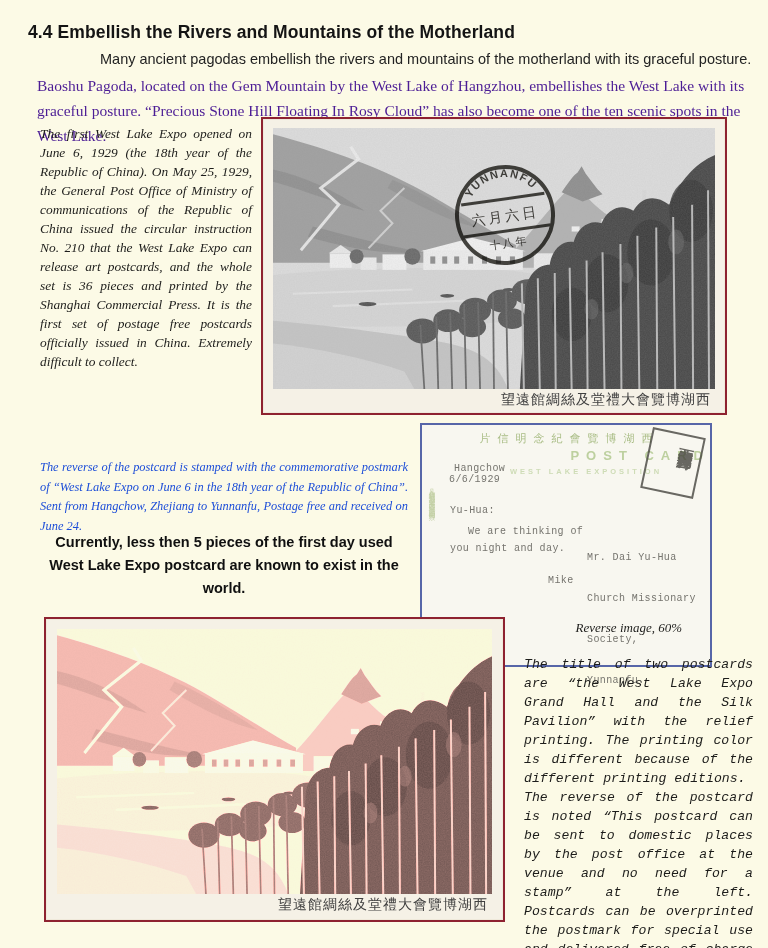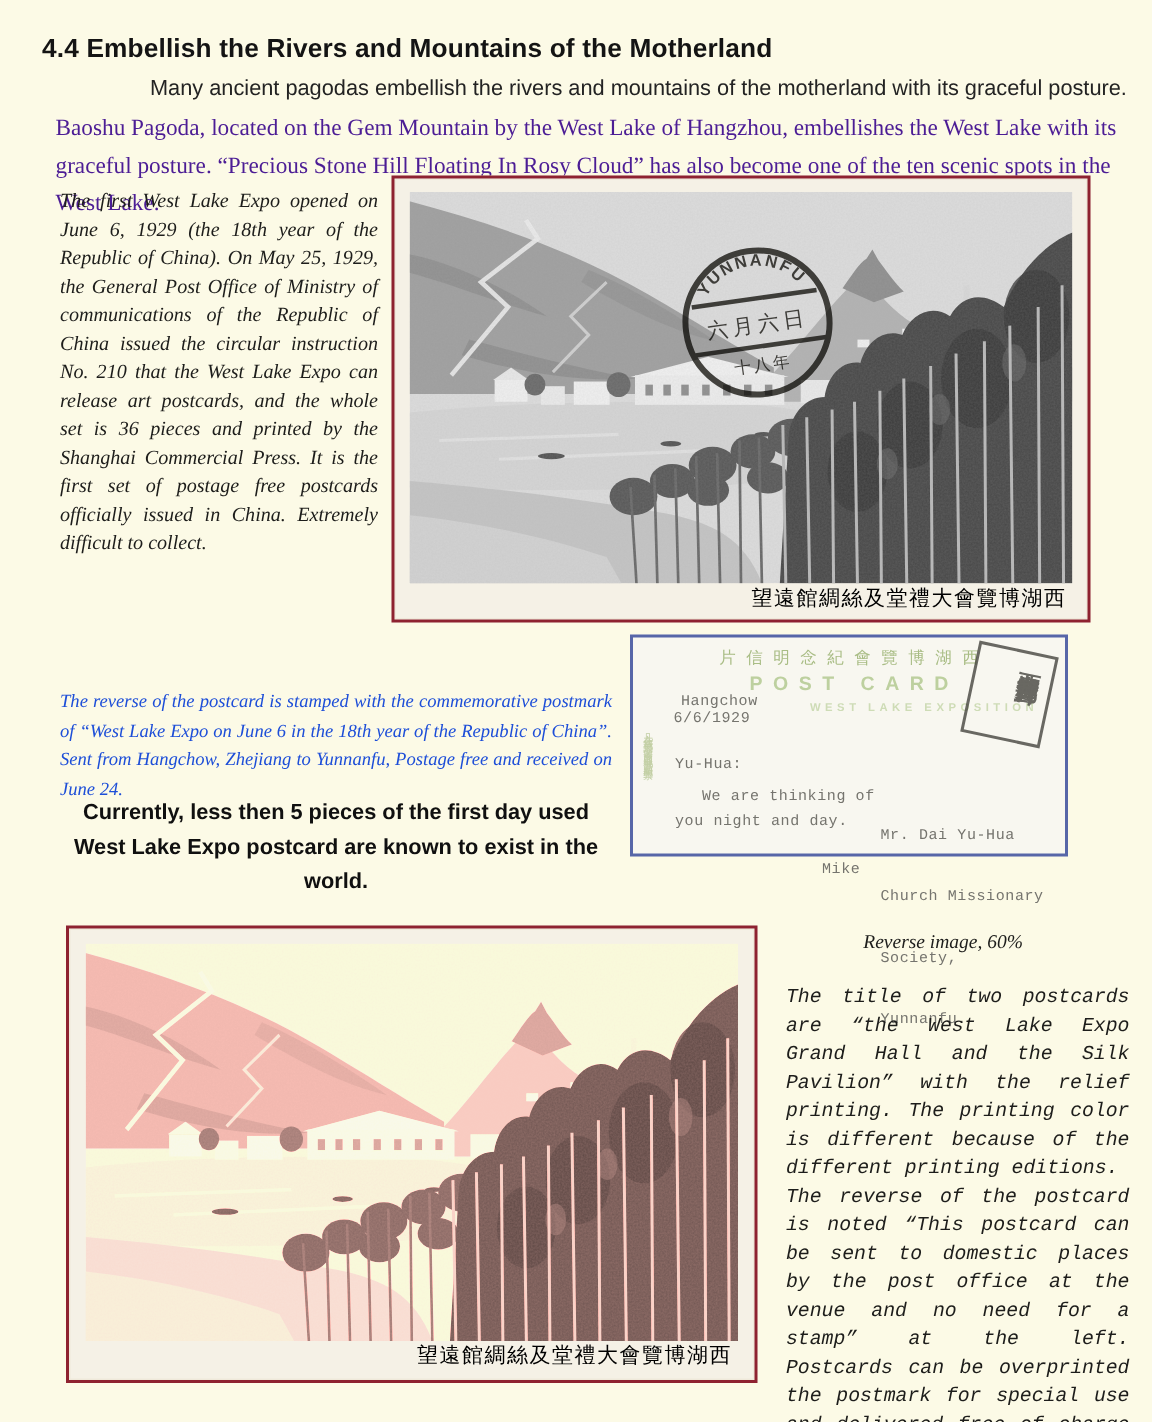"望遠館綢絲及堂禮大會覽博湖西" .cn-caption { color: #000000 -> #404040 }
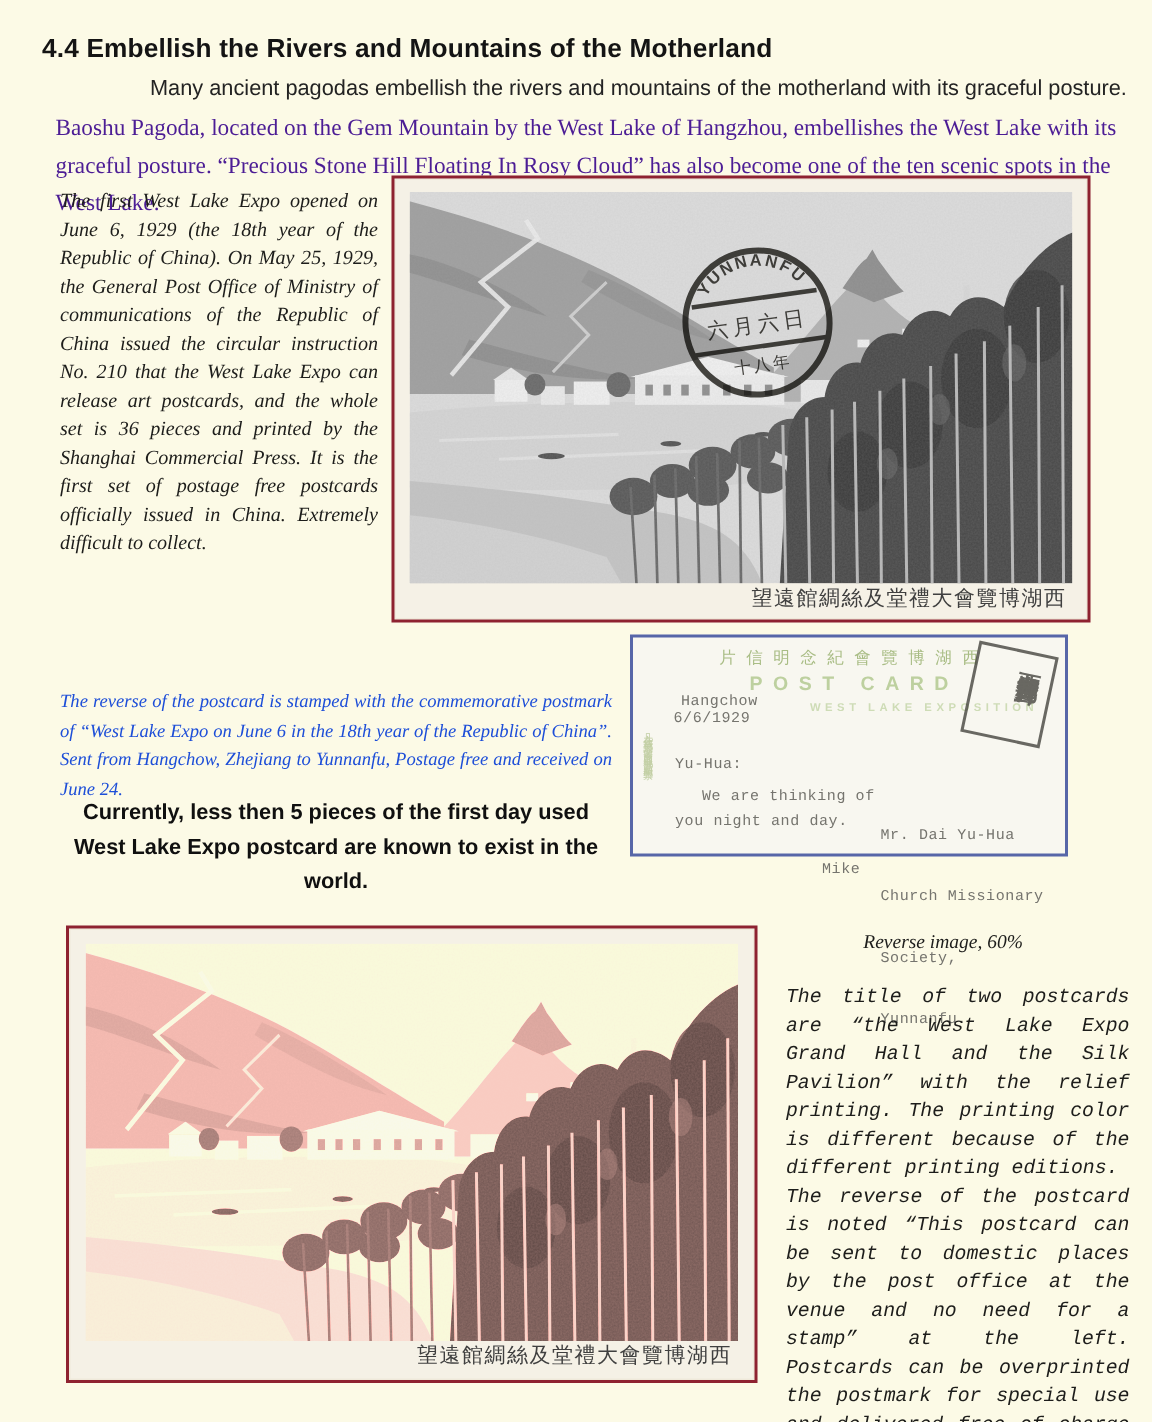"片信明念紀會覽博湖西" .card-blue { height: 148px -> 244px }
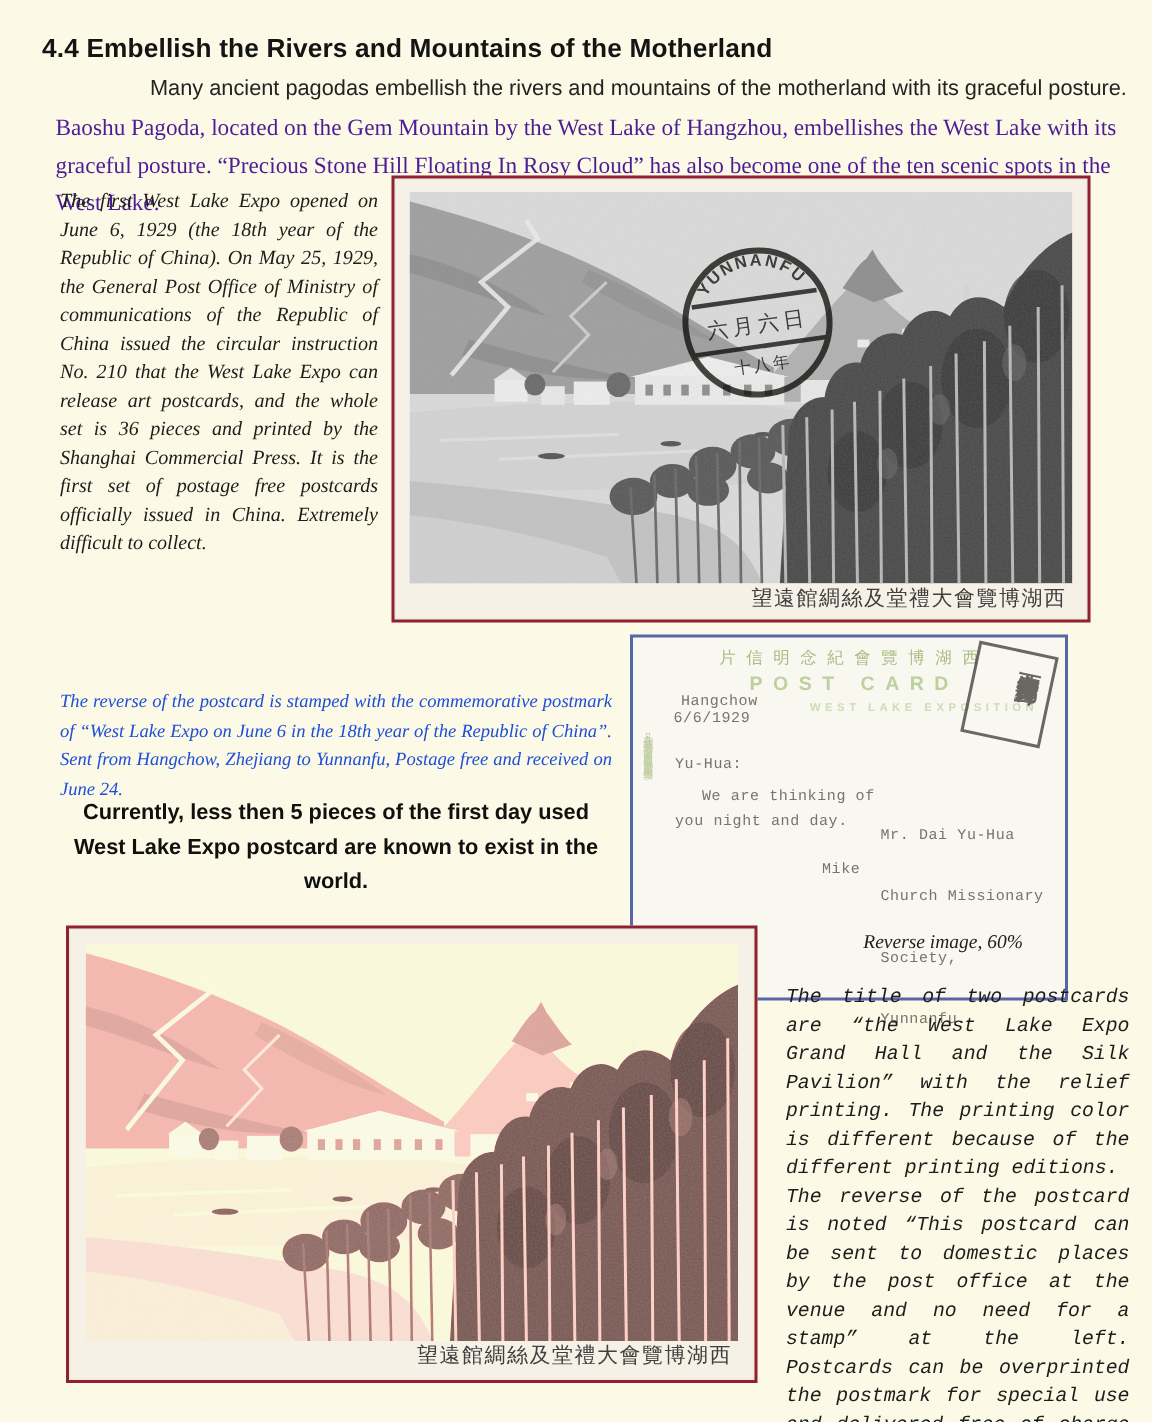"POST CARD" .rv-title { text-align: center -> right }
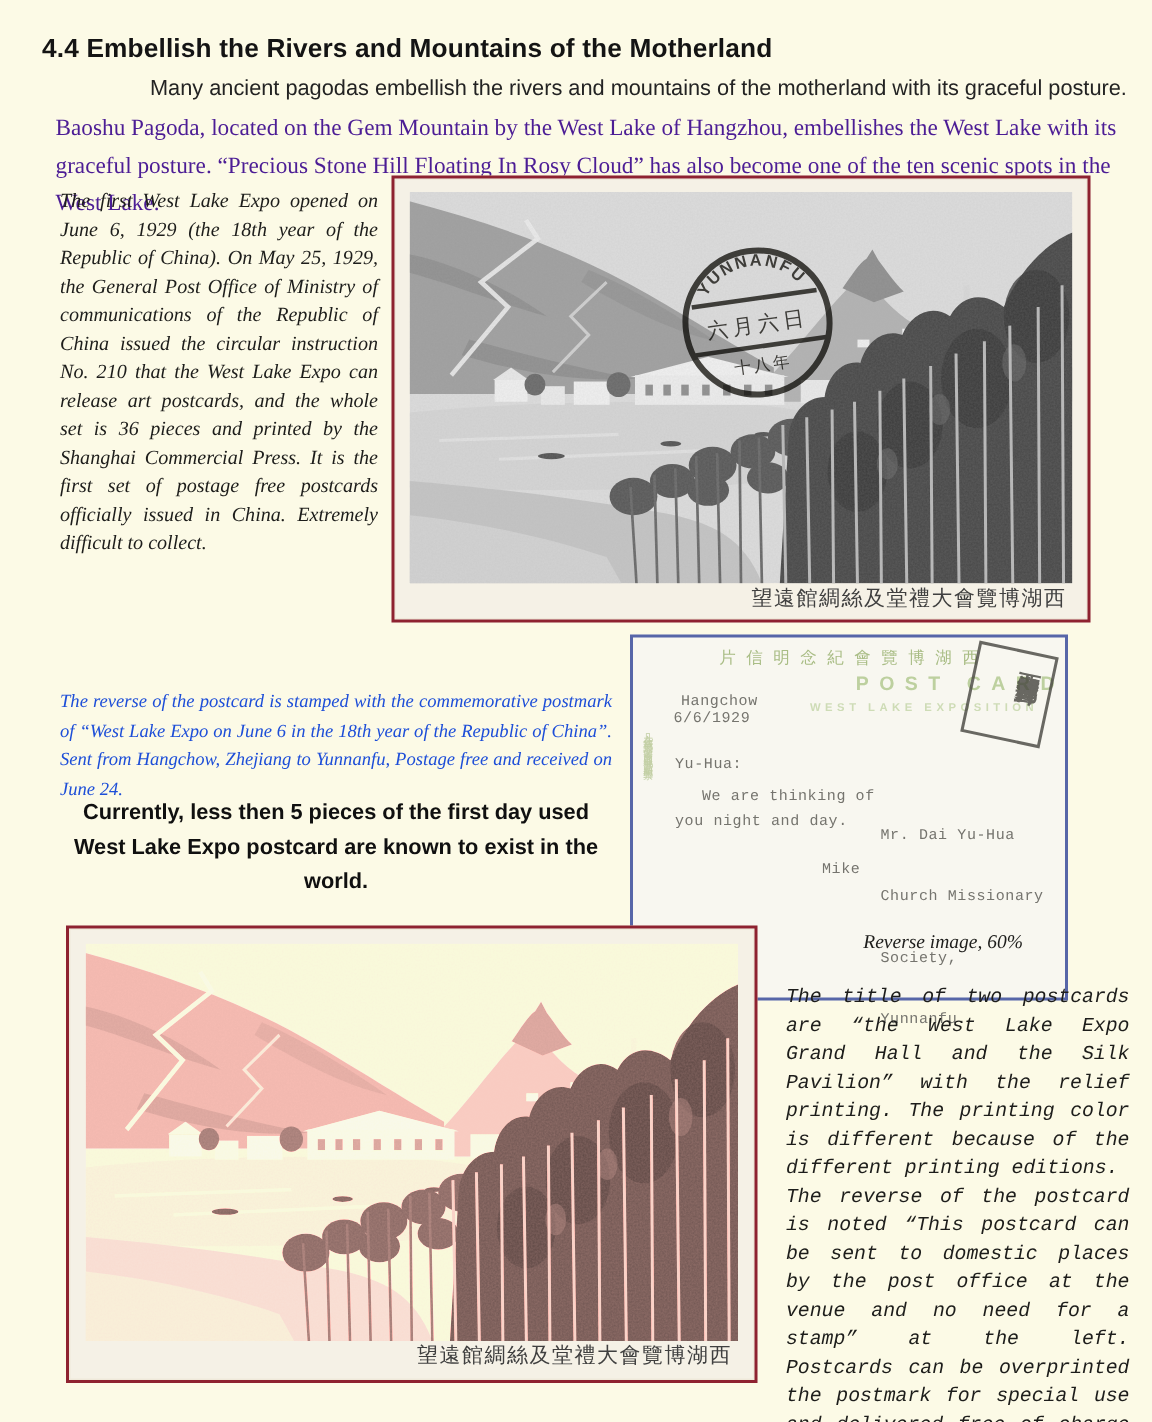"WEST LAKE EXPOSITION" .rv-sub { margin-left: 30px -> none }
